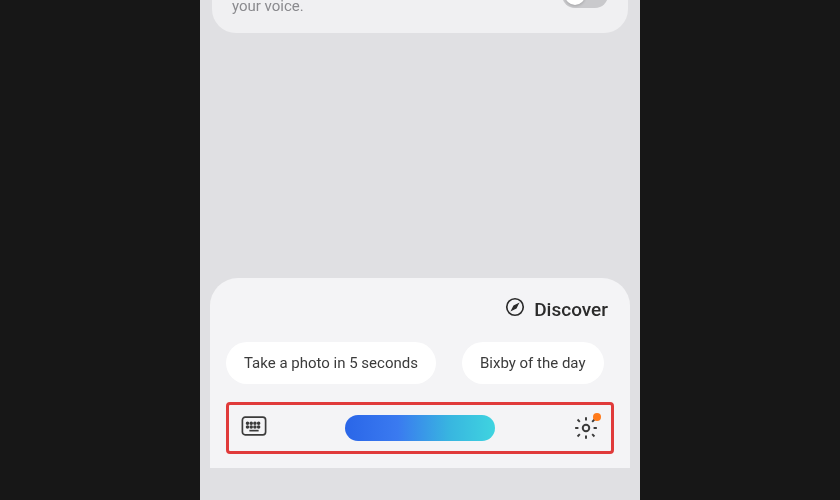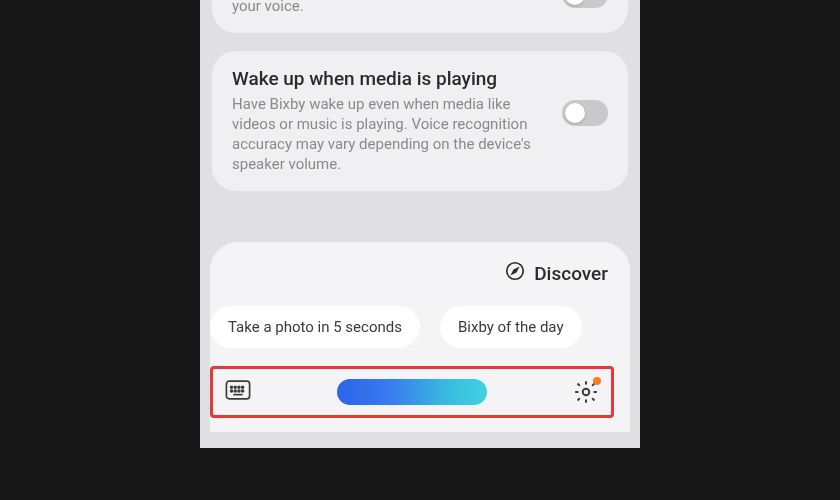"your voice." .phone-viewport { height: 448px -> 500px }
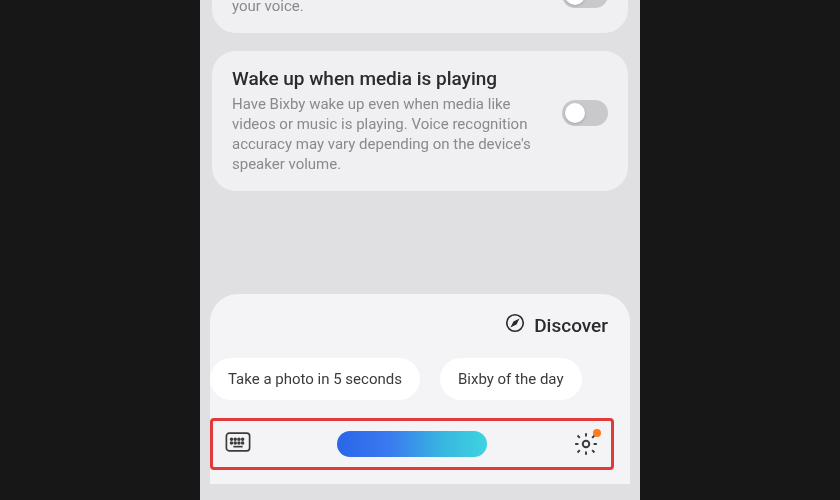"Wake up when media is" div.card { html: <div> <div>Wake up when media is playing</div> <div> <div>Have Bixby wake up even when media like videos or music is playing. Voice recognition accuracy may vary depending on the device's speaker volume.</div> <div></div> </div> </div> -> none }
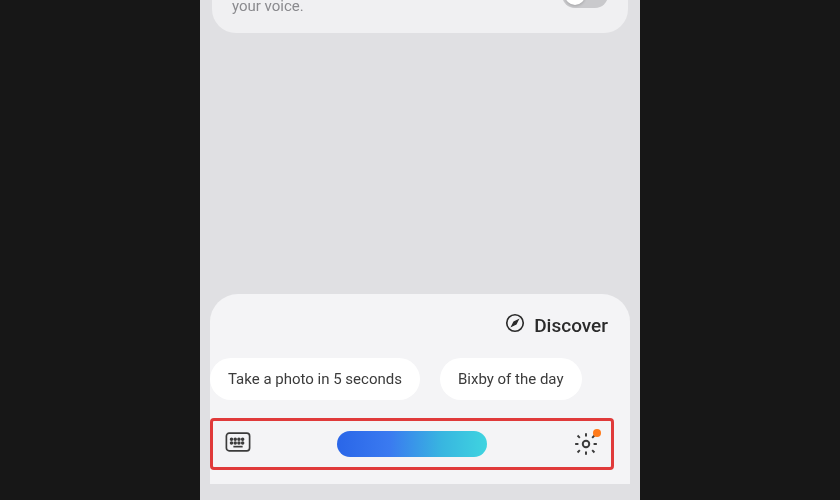"Discover" .bottom-sheet { margin: 0 10px -> 16px 10px; padding: 18px 16px 14px 0 -> 18px 16px 14px 16px }
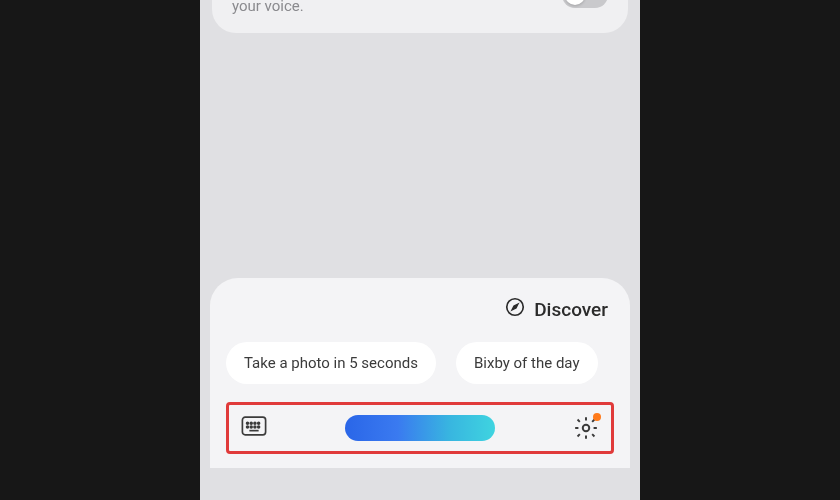"Take a photo in 5" .chips-row { gap: 20px -> 26px }
